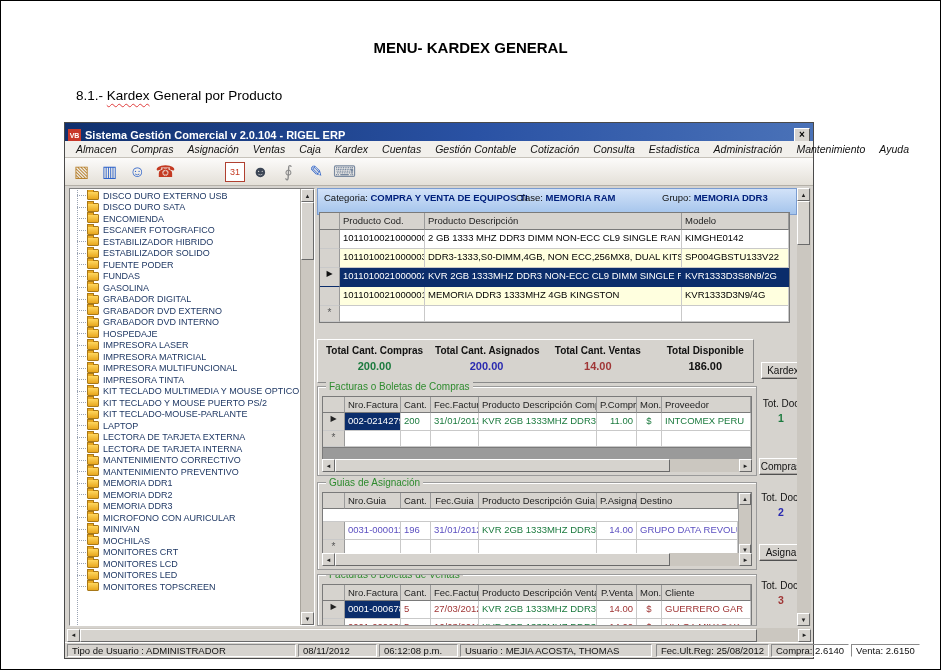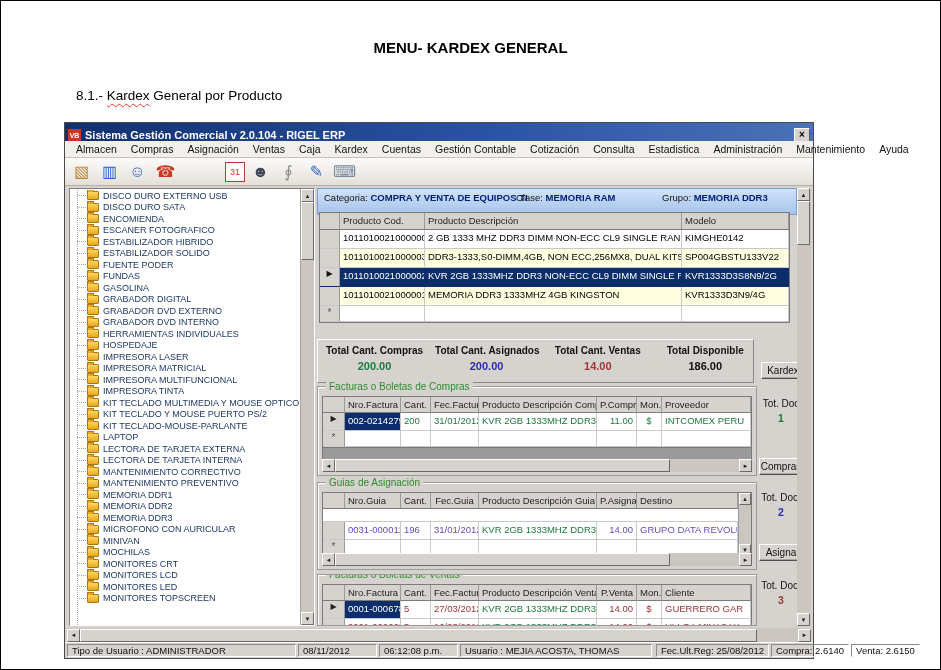"Almacen" .menu-item { font-style: none -> italic }
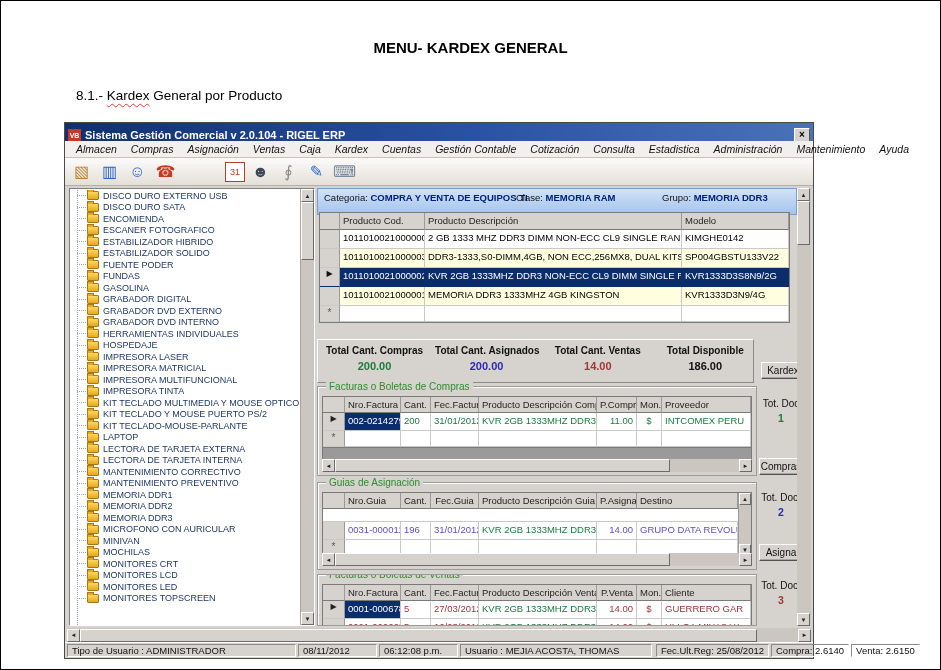"HERRAMIENTAS INDIVIDUALES" div.tree-item { html: <div> <span></span> <span>HERRAMIENTAS INDIVIDUALES</span> </div> -> none }
